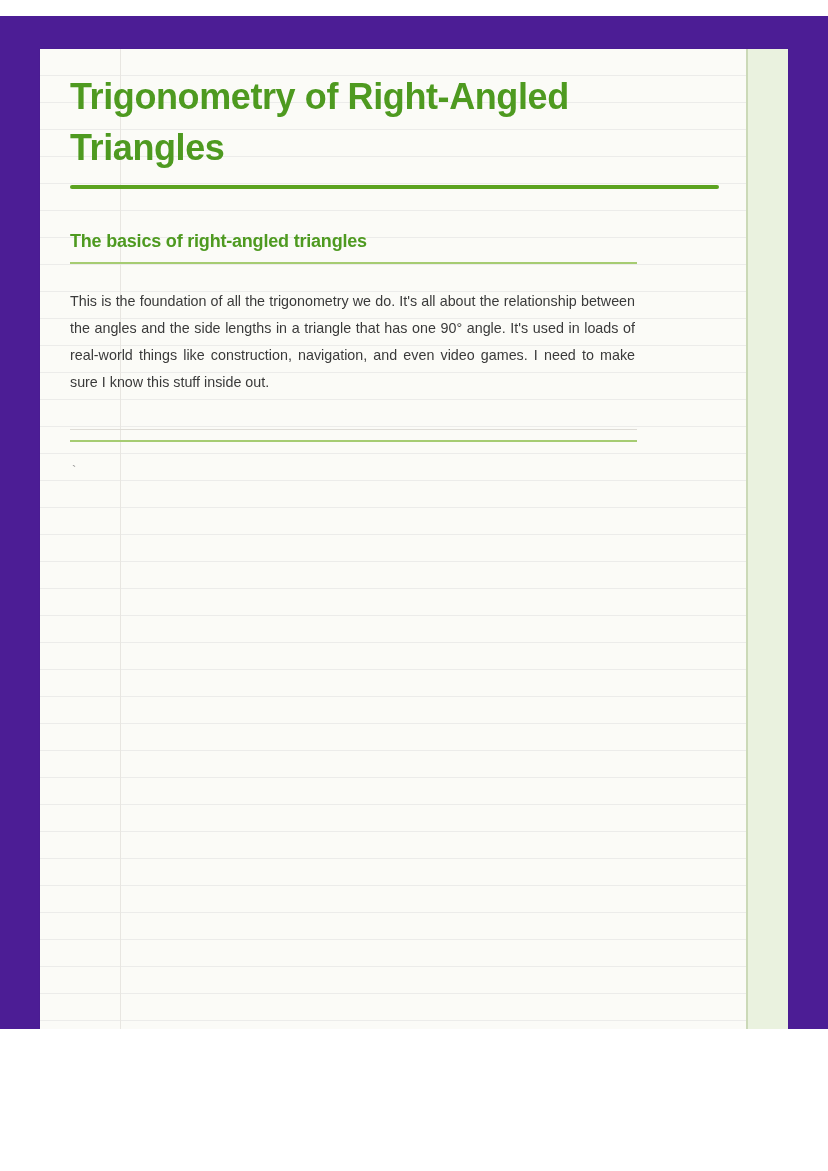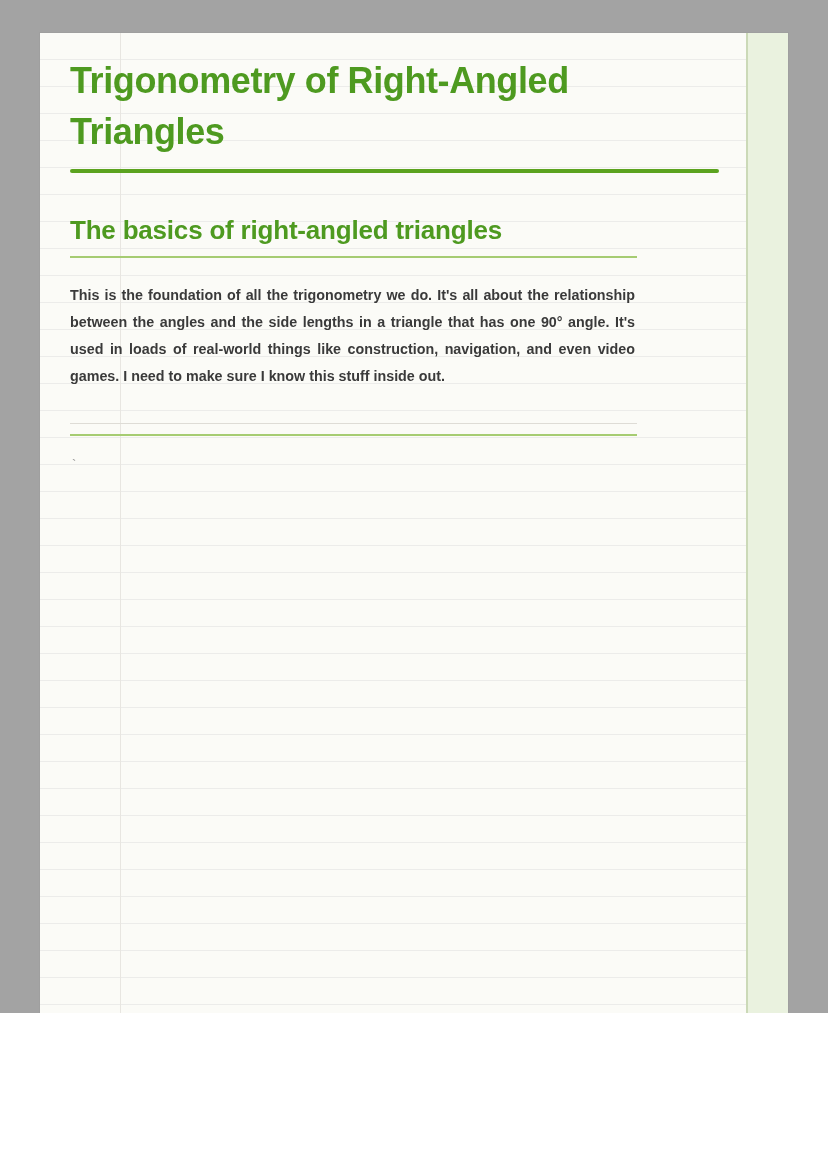"Trigonometry of Right-Angled Triangles" .page { background: #a3a3a3 -> #4c1d95; margin-top: none -> 16px }
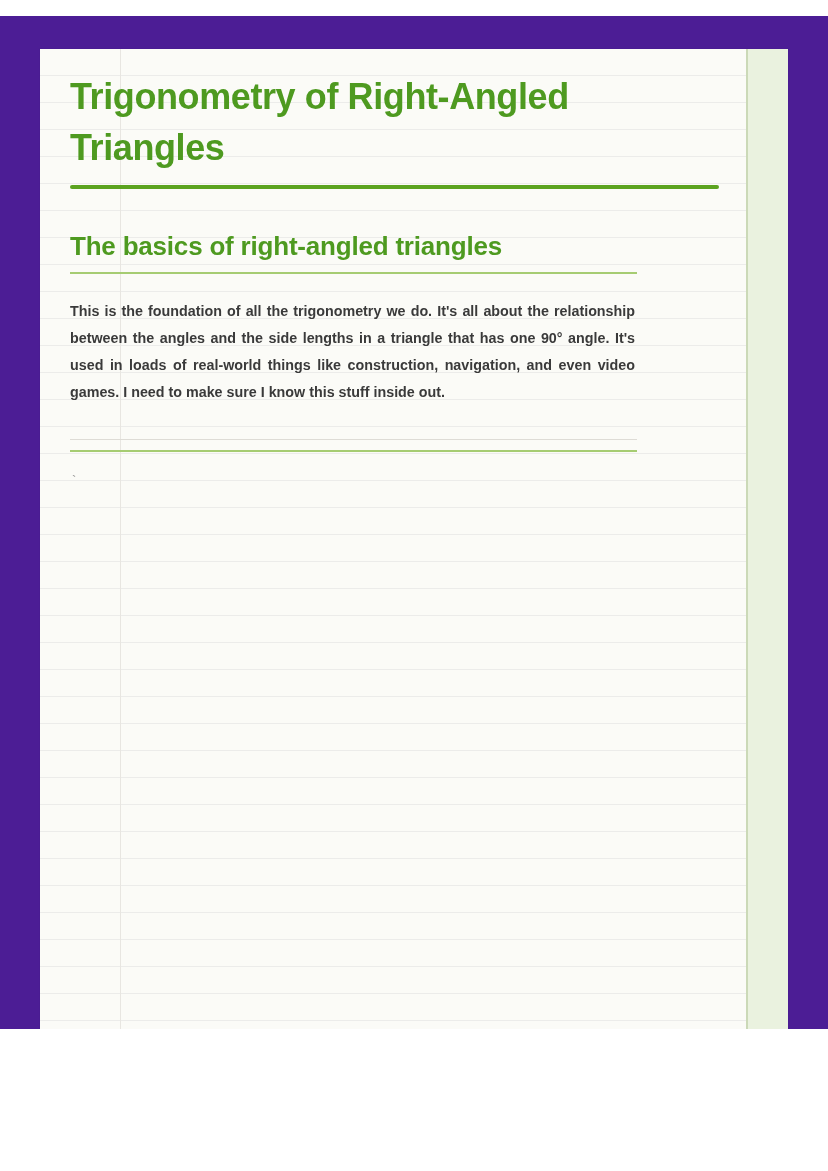"The basics of right-angled triangles" h2.section-title { font-size: 26px -> 18px }
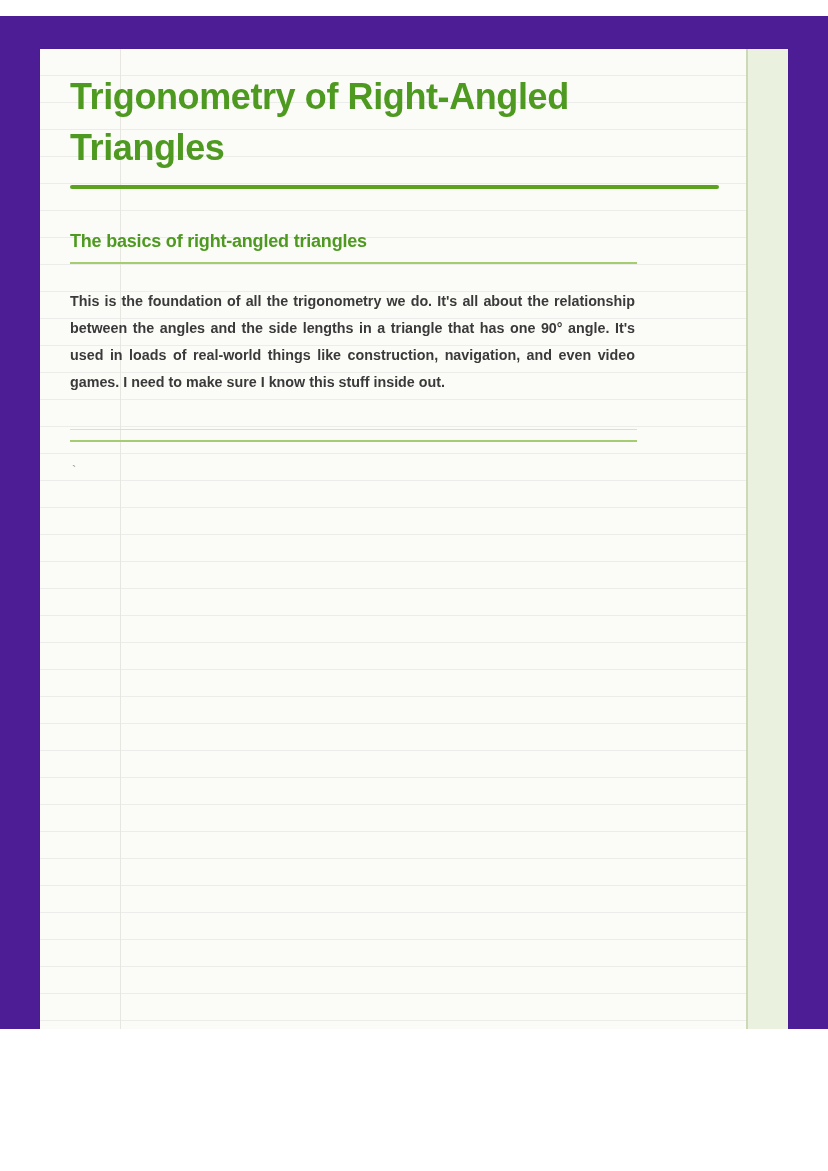"This is the foundation of" p.body-text { font-weight: bold -> none }
